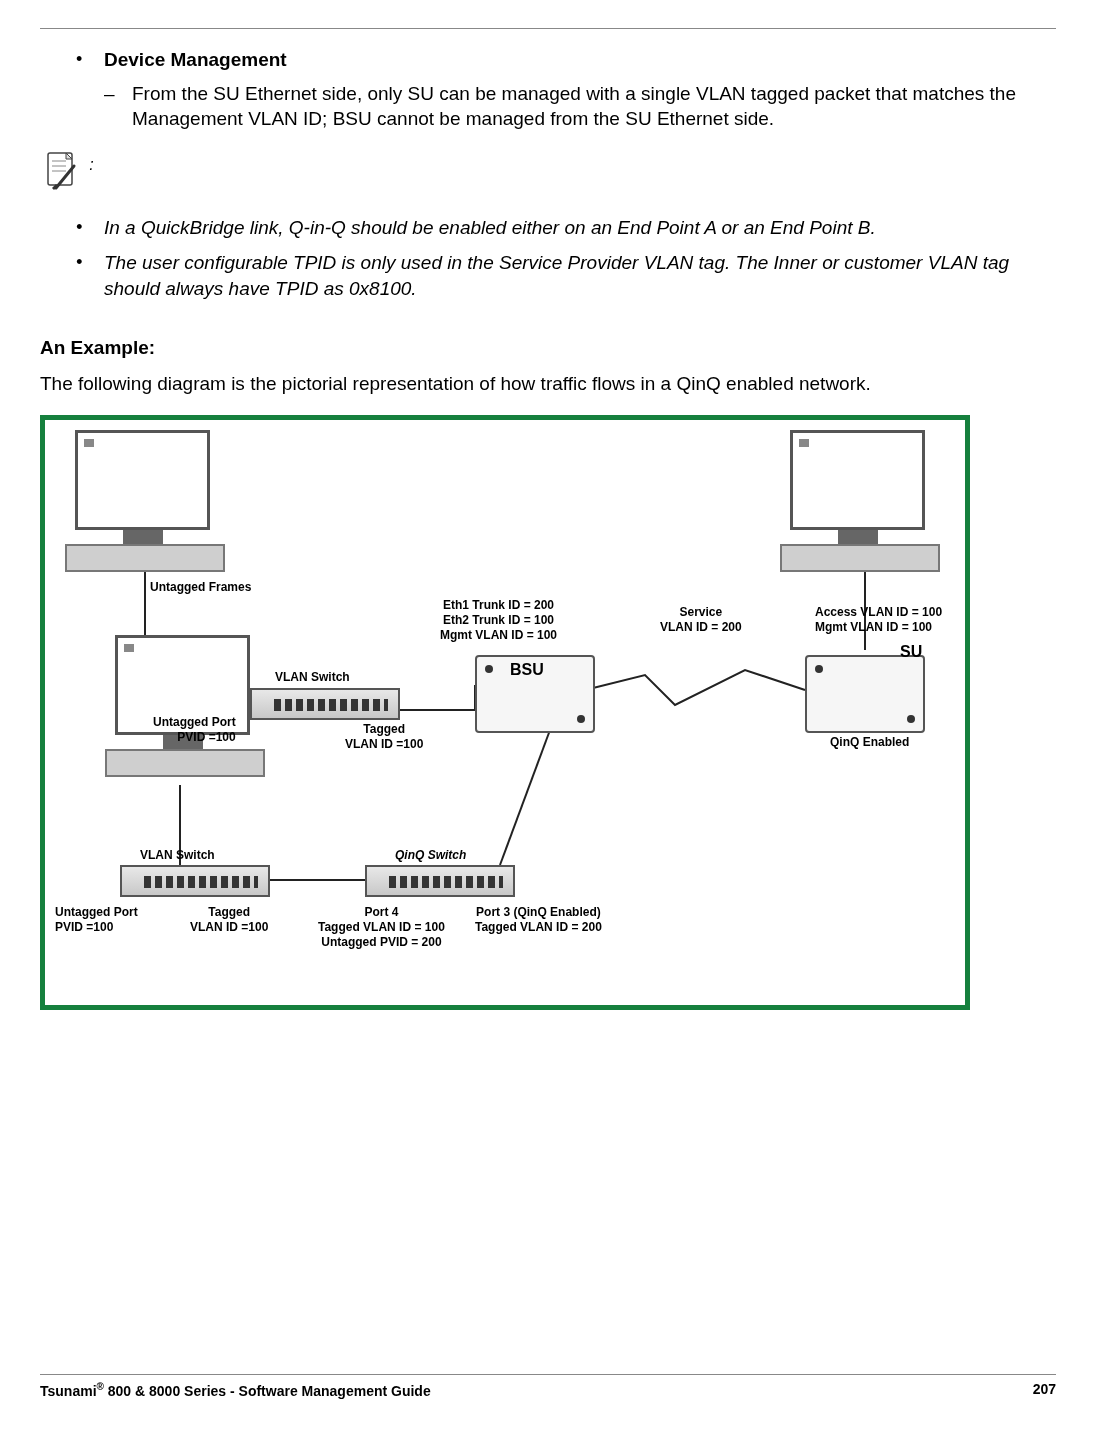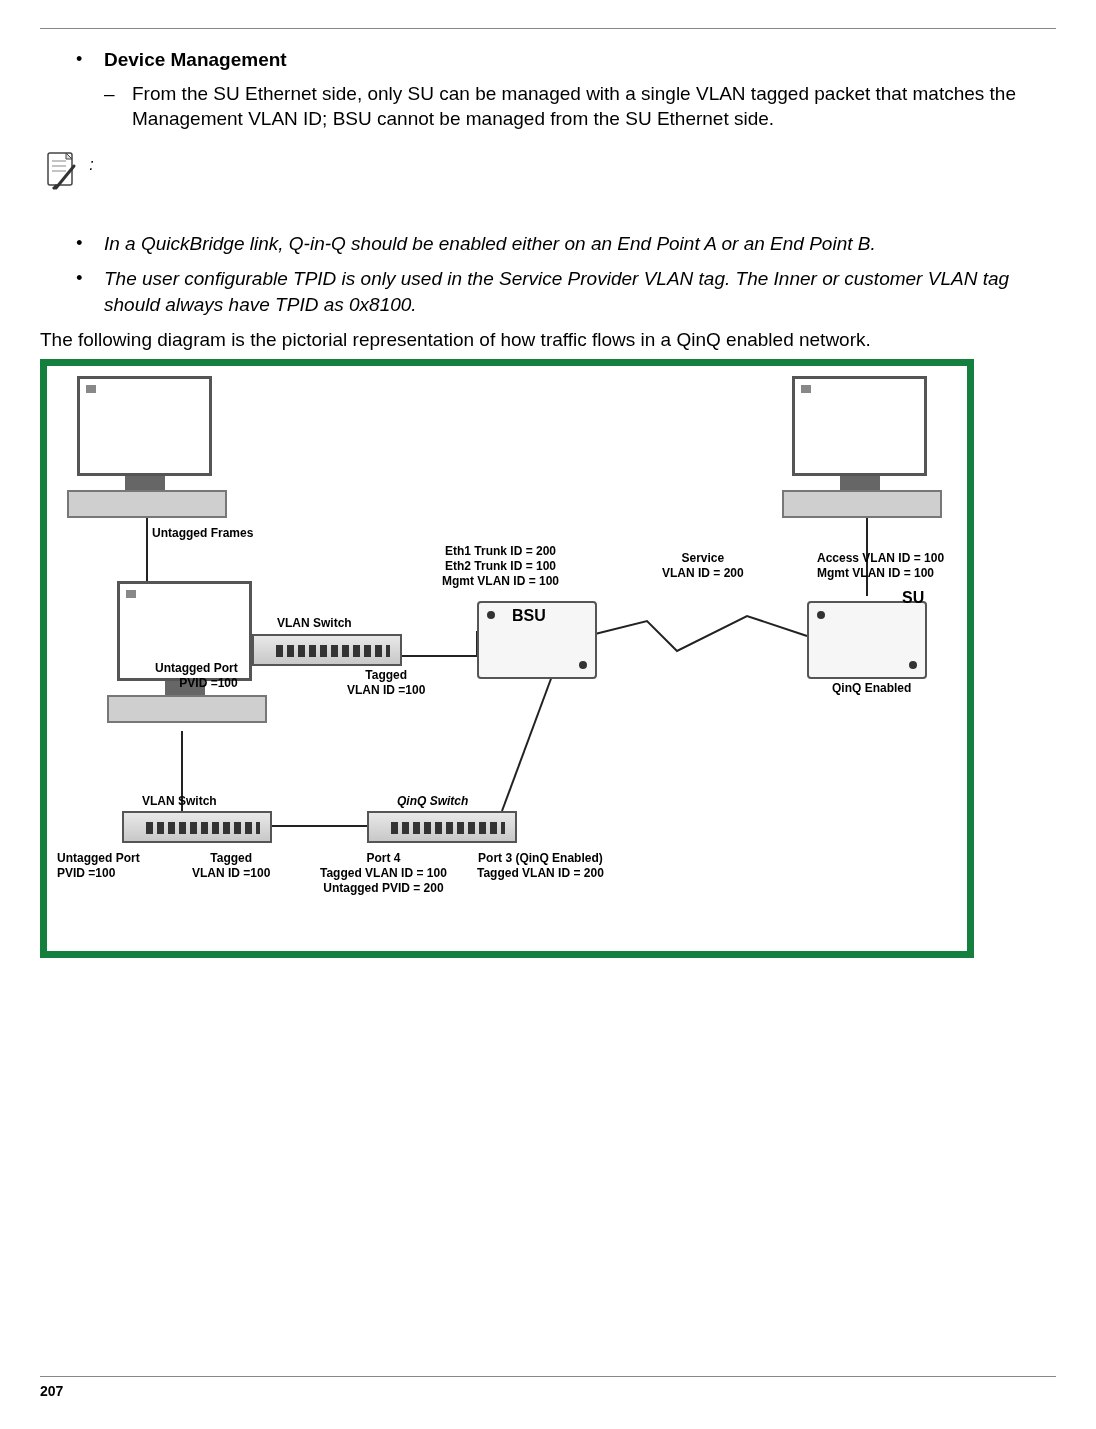"In a QuickBridge link, Q-in-Q" div.italic-list { margin-top: 28px -> 12px }
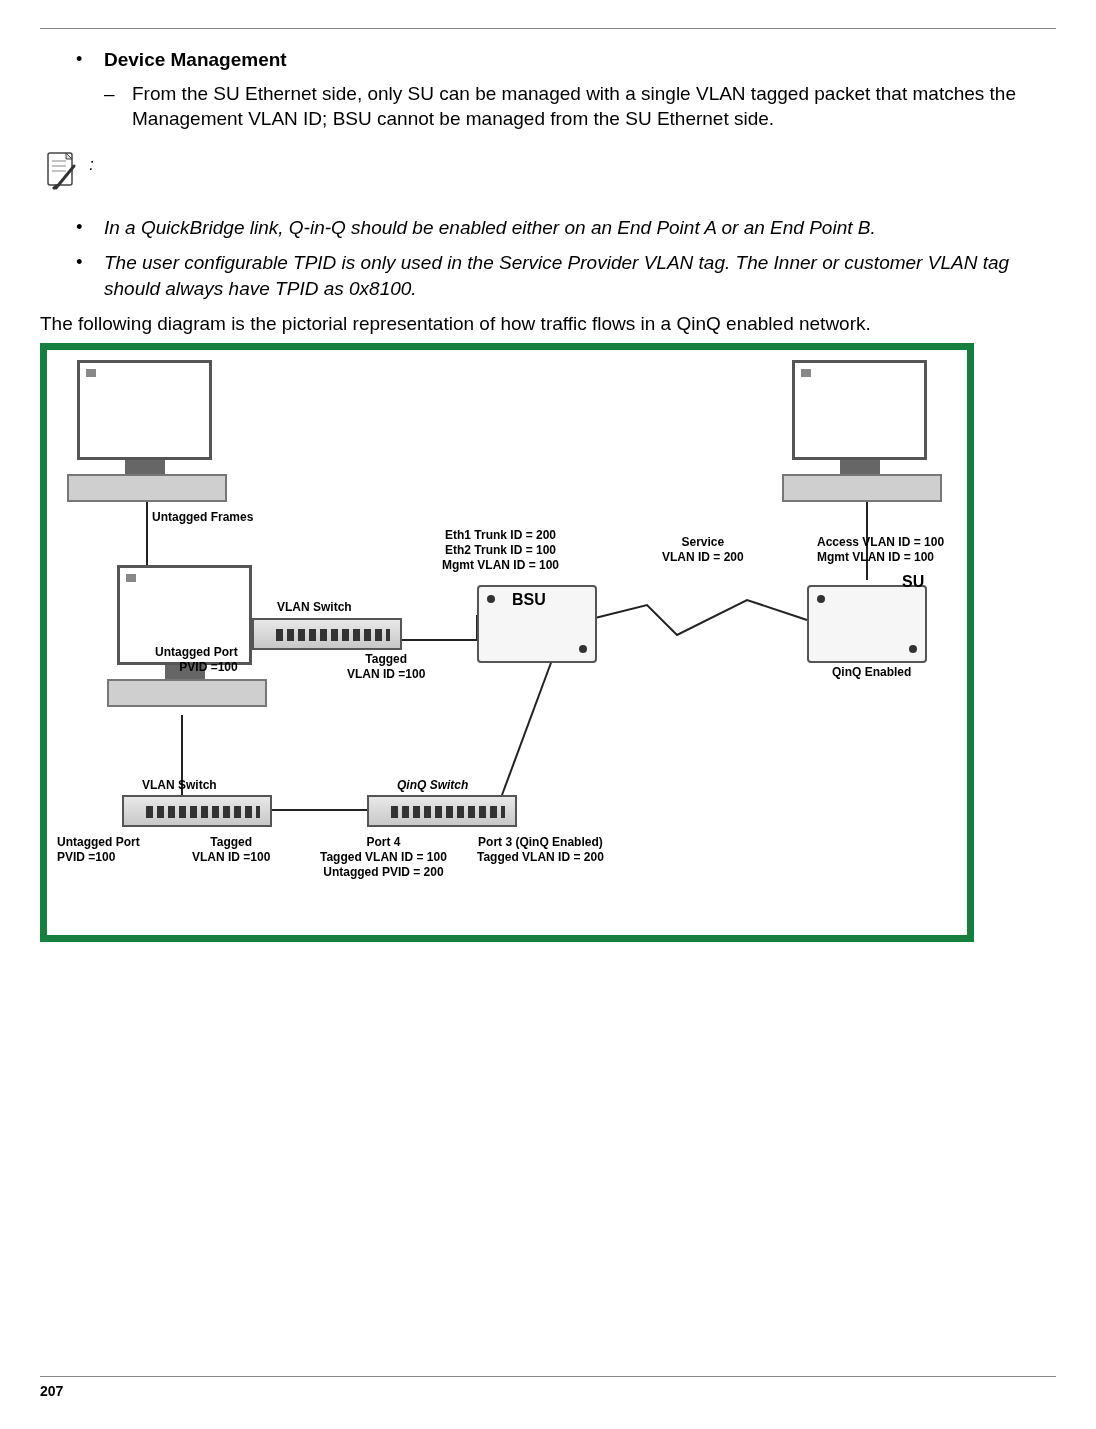"An Example:" div.section-h { html: none -> <div>An Example:</div> }
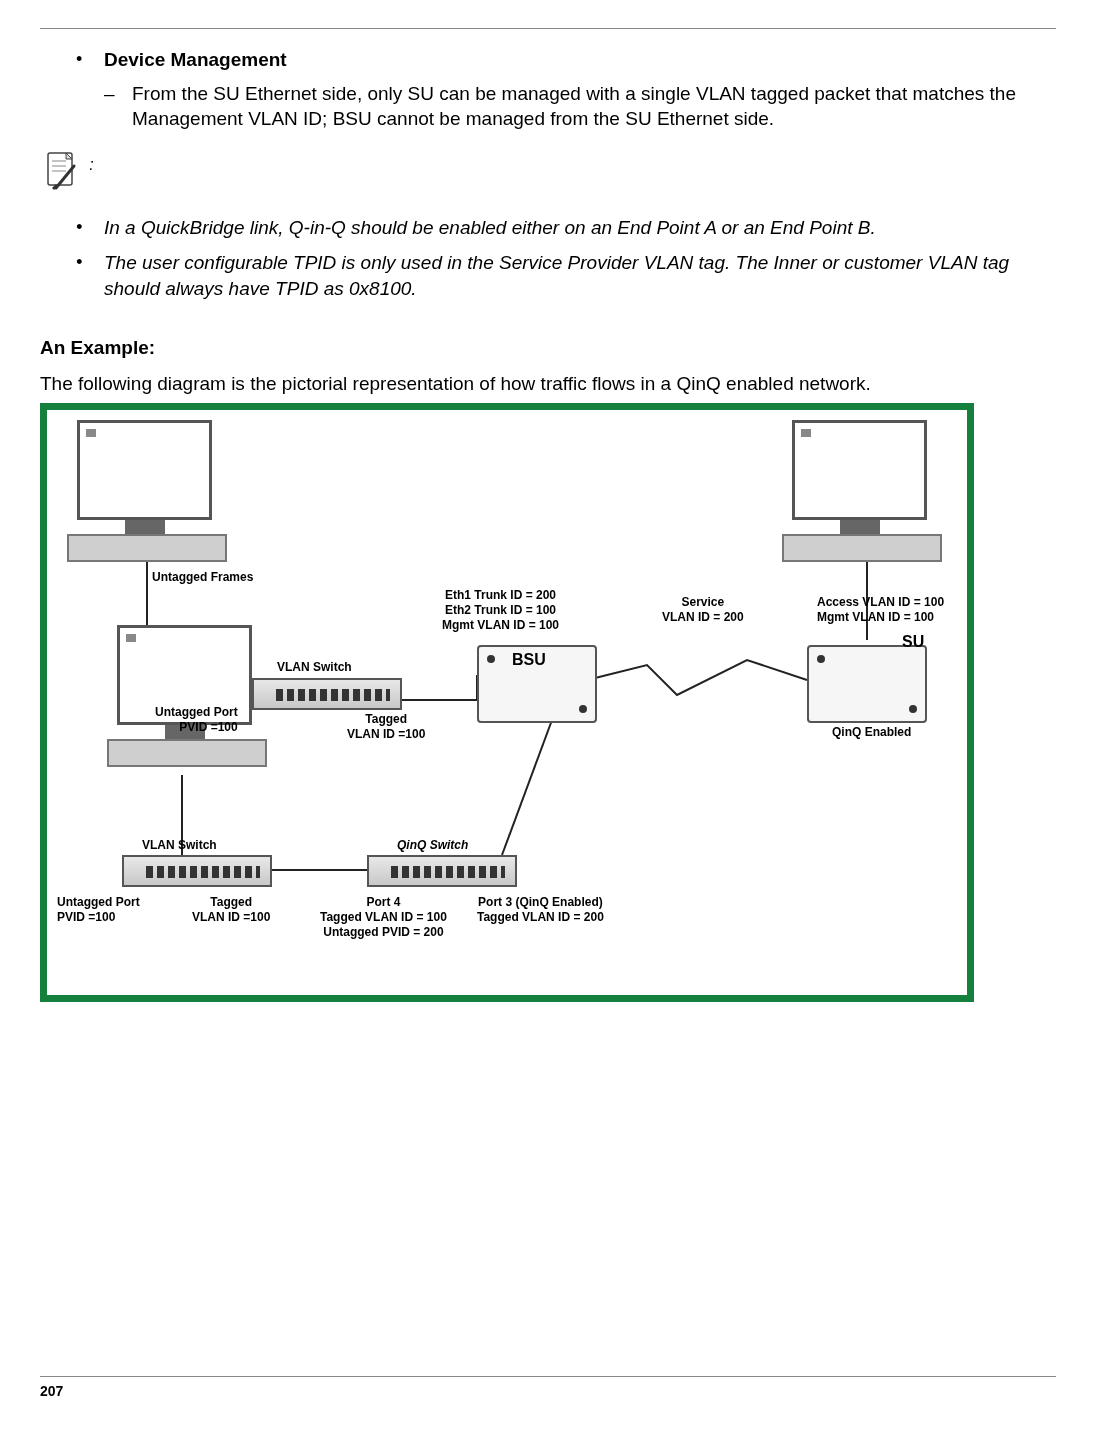"Untagged Frames" .diagram-frame { border: 7px solid #15803d -> 5px solid #15803d; margin: 6px 0 0 0 -> 18px 0 0 0 }
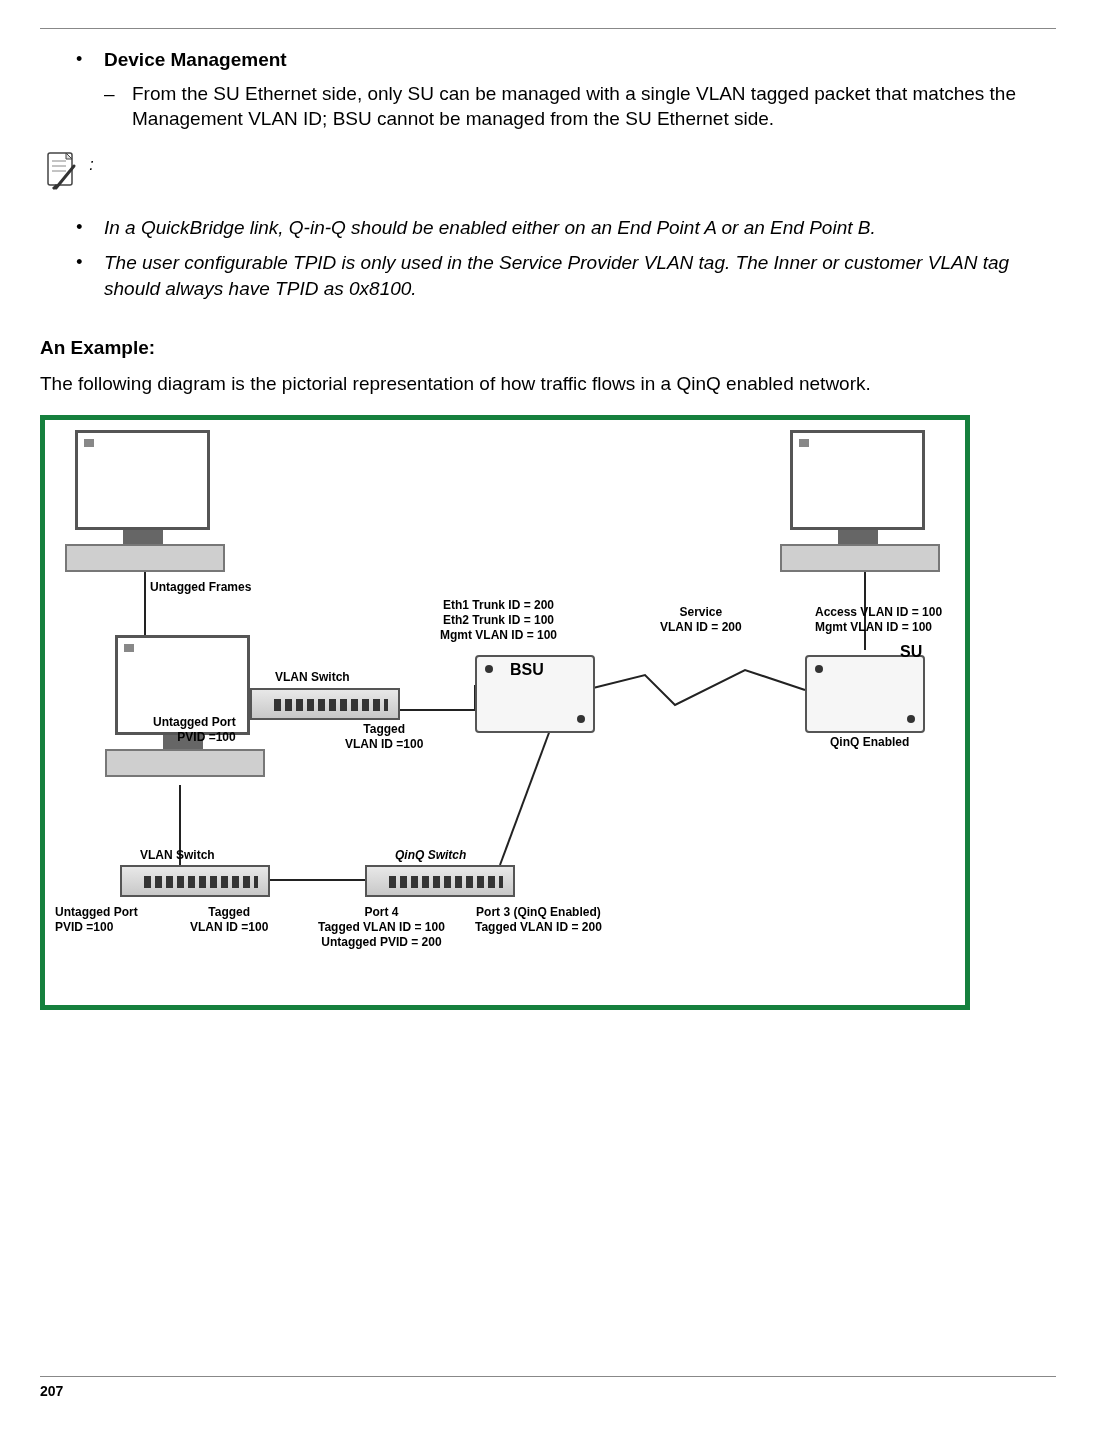"Tsunami® 800 & 8000 Series" div { html: none -> <div> <span>Tsunami</span><span>®</span><span> 800 &amp; 8000 Series - Software Management Guide</span> </div> }
